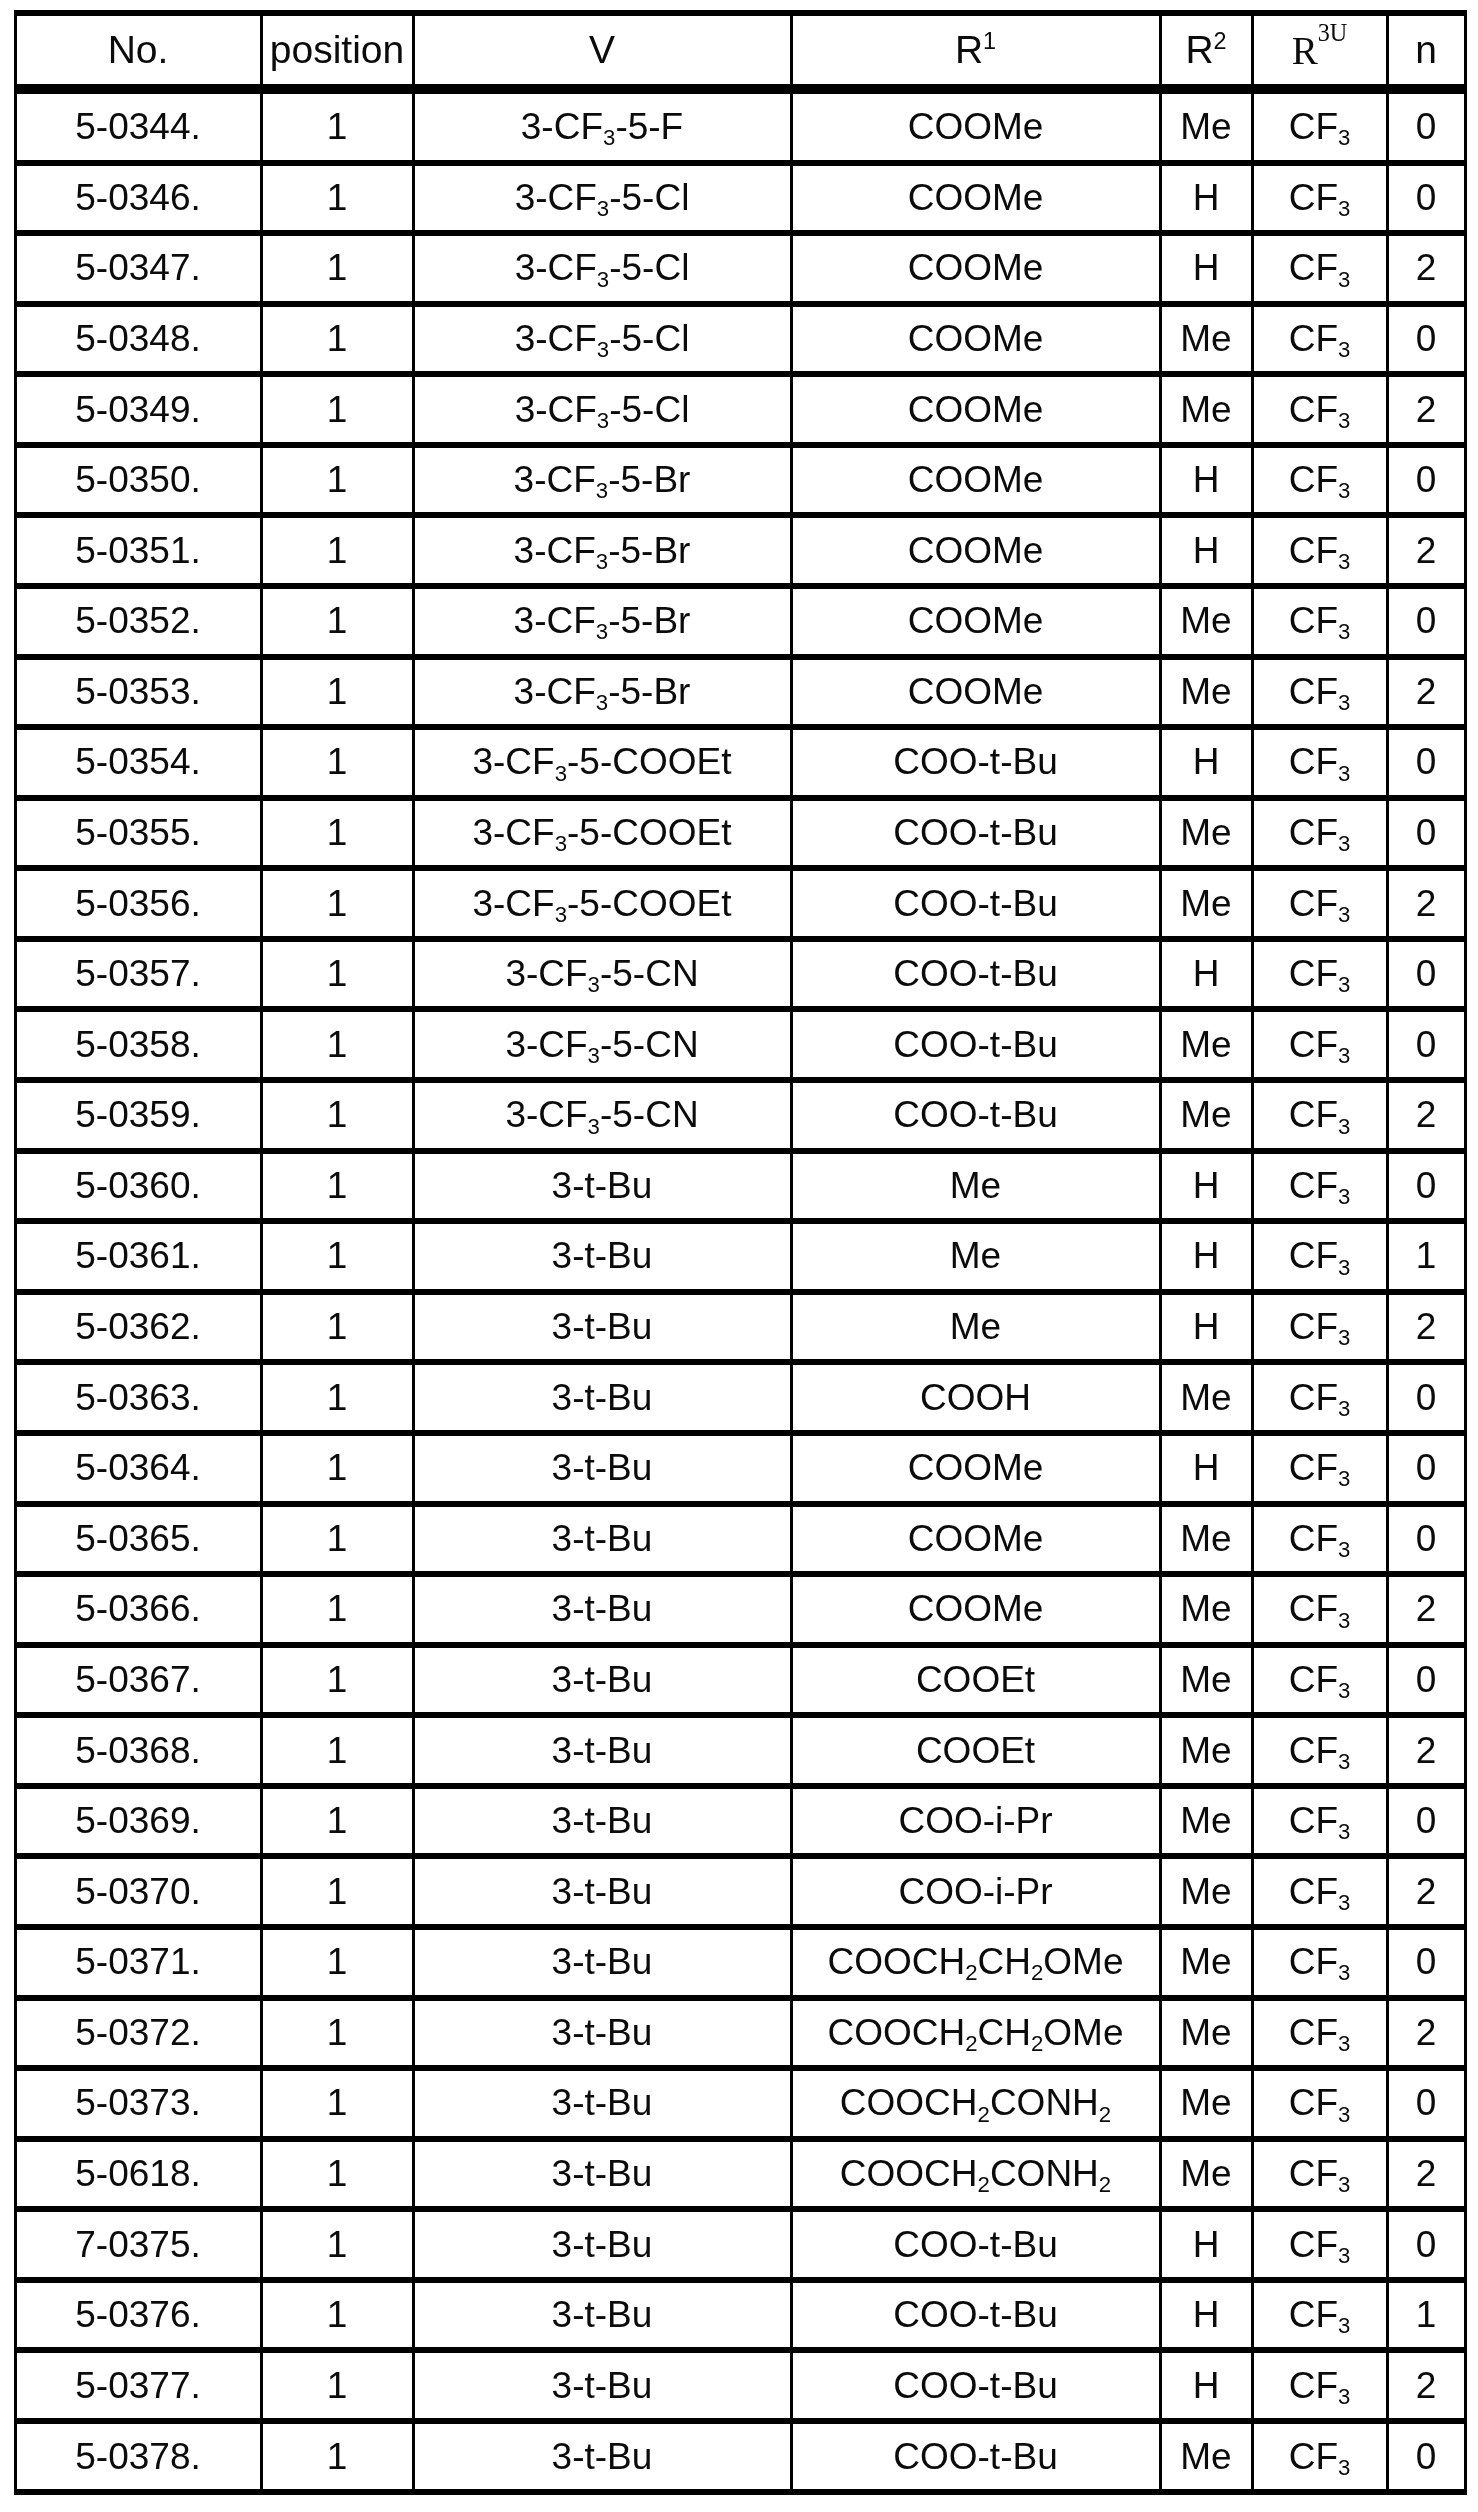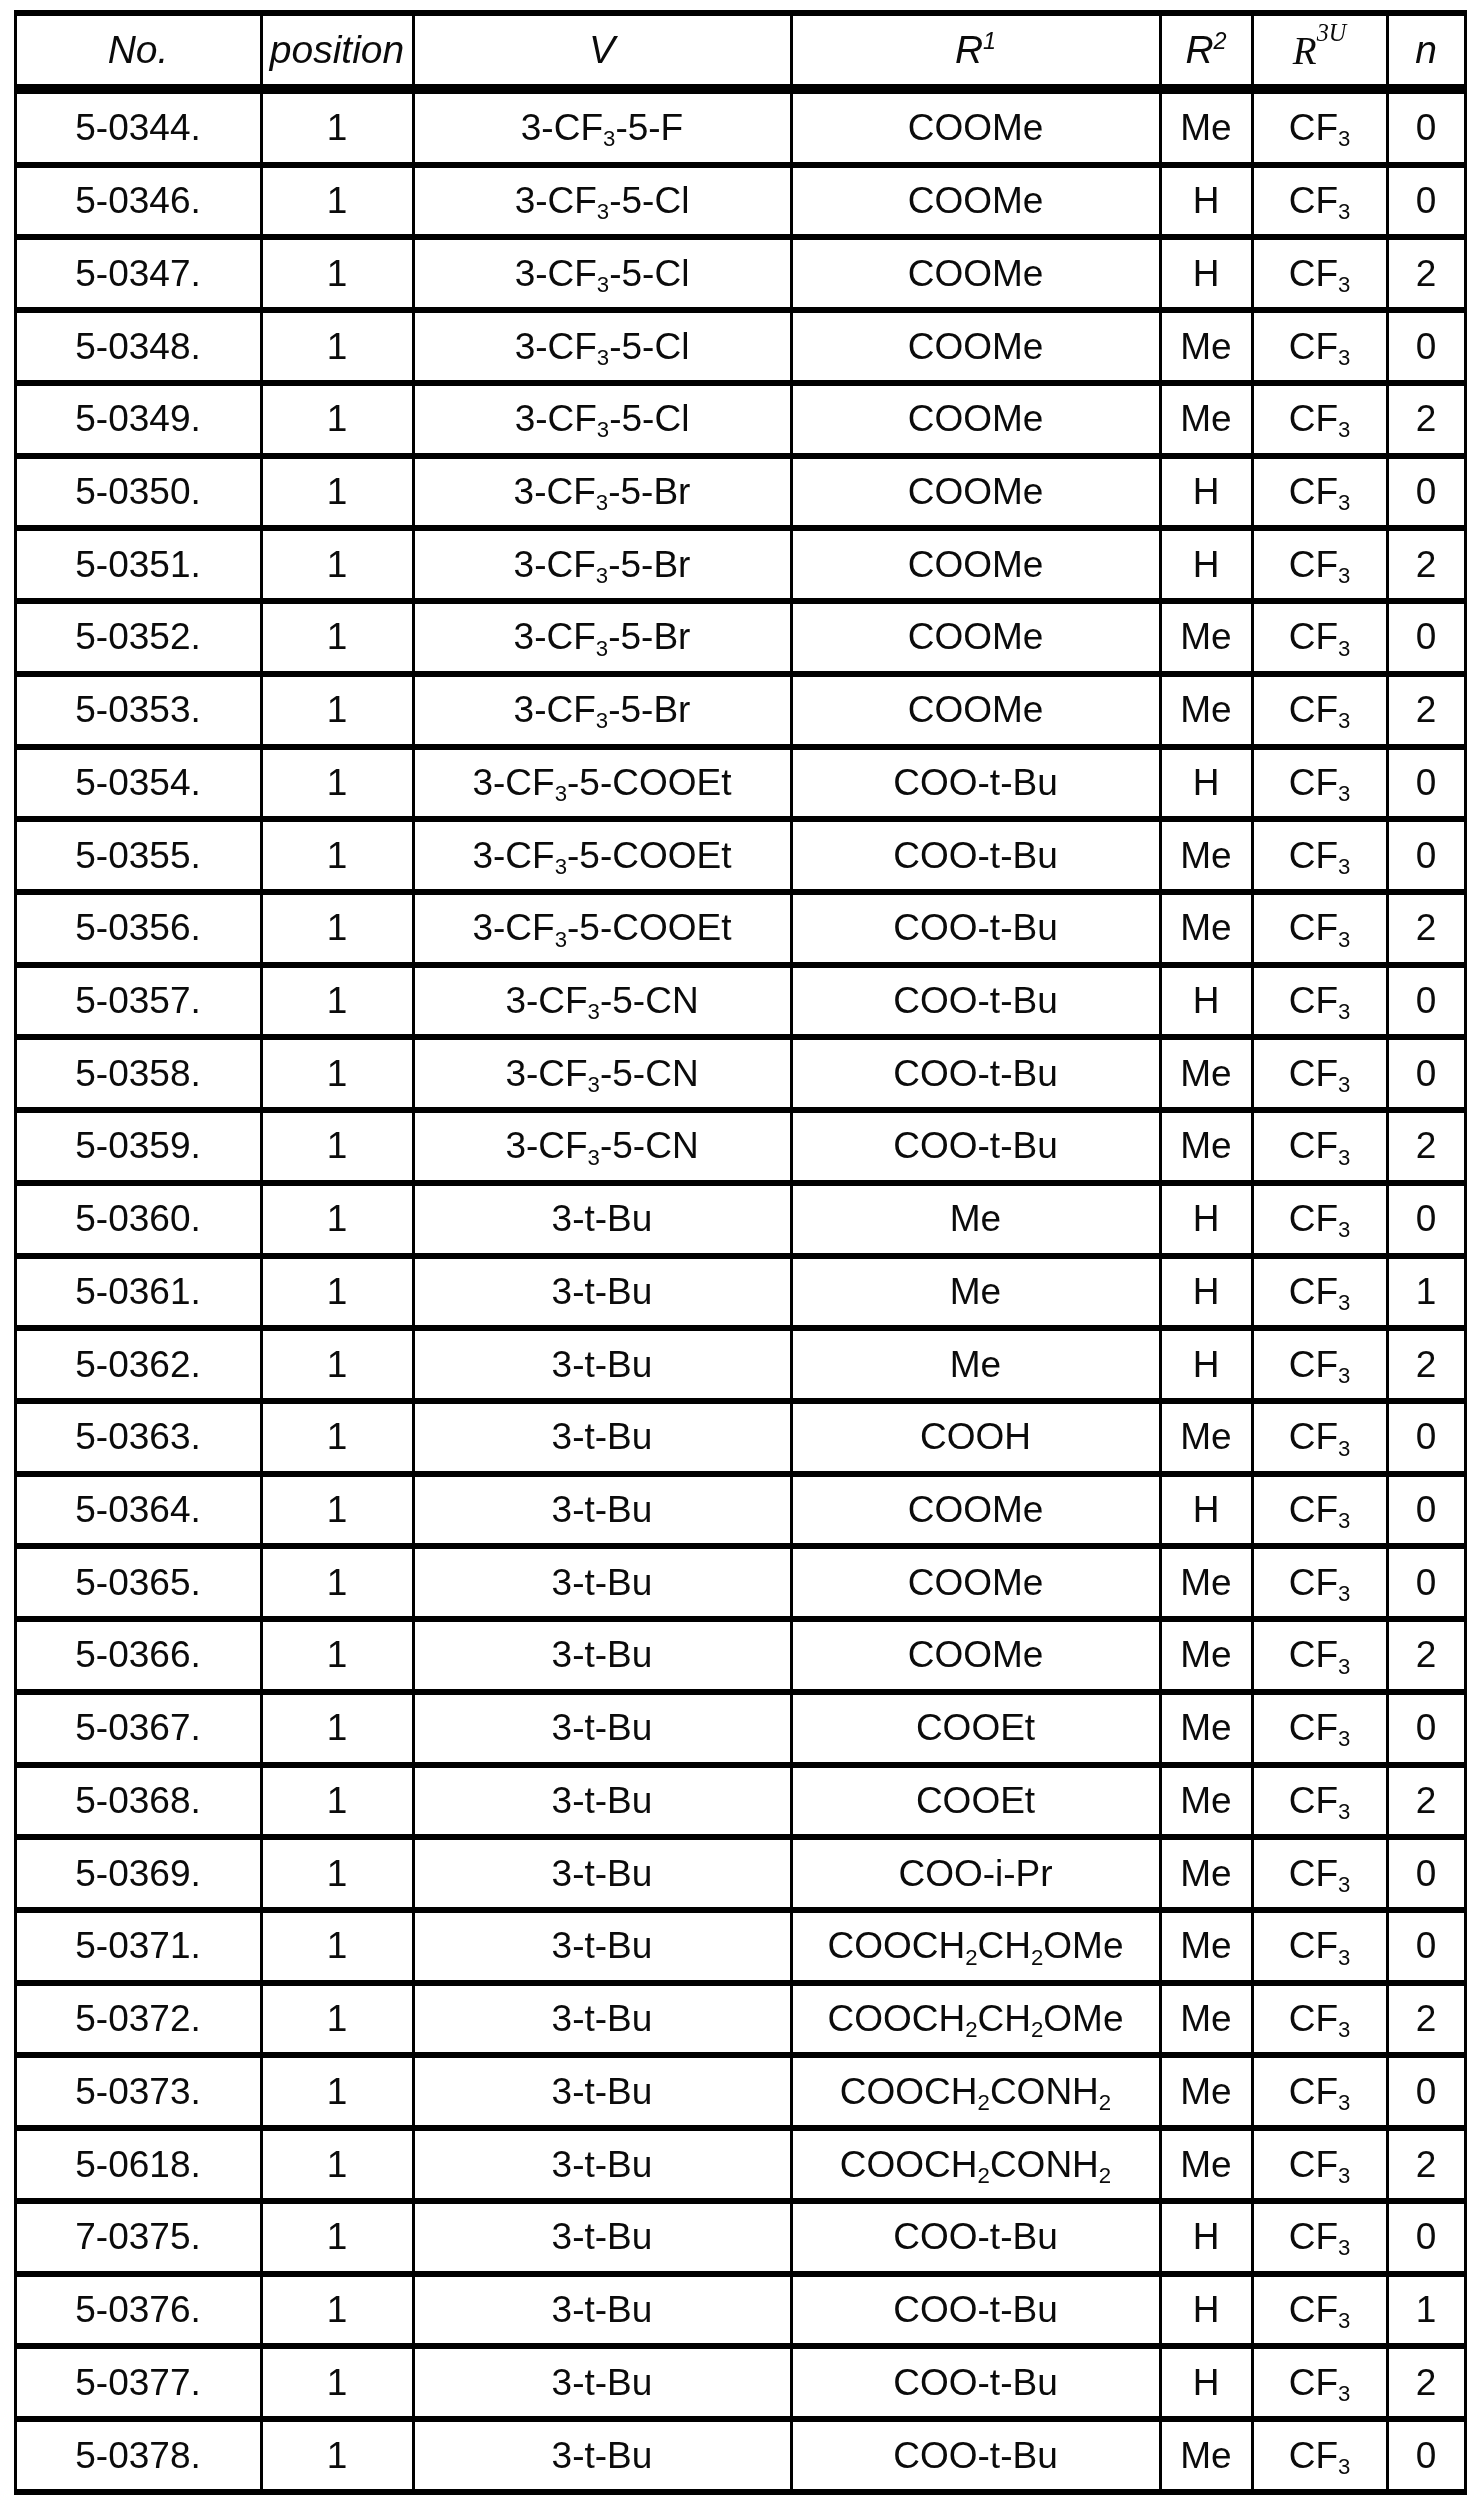"No." thead th { font-style: italic -> none }
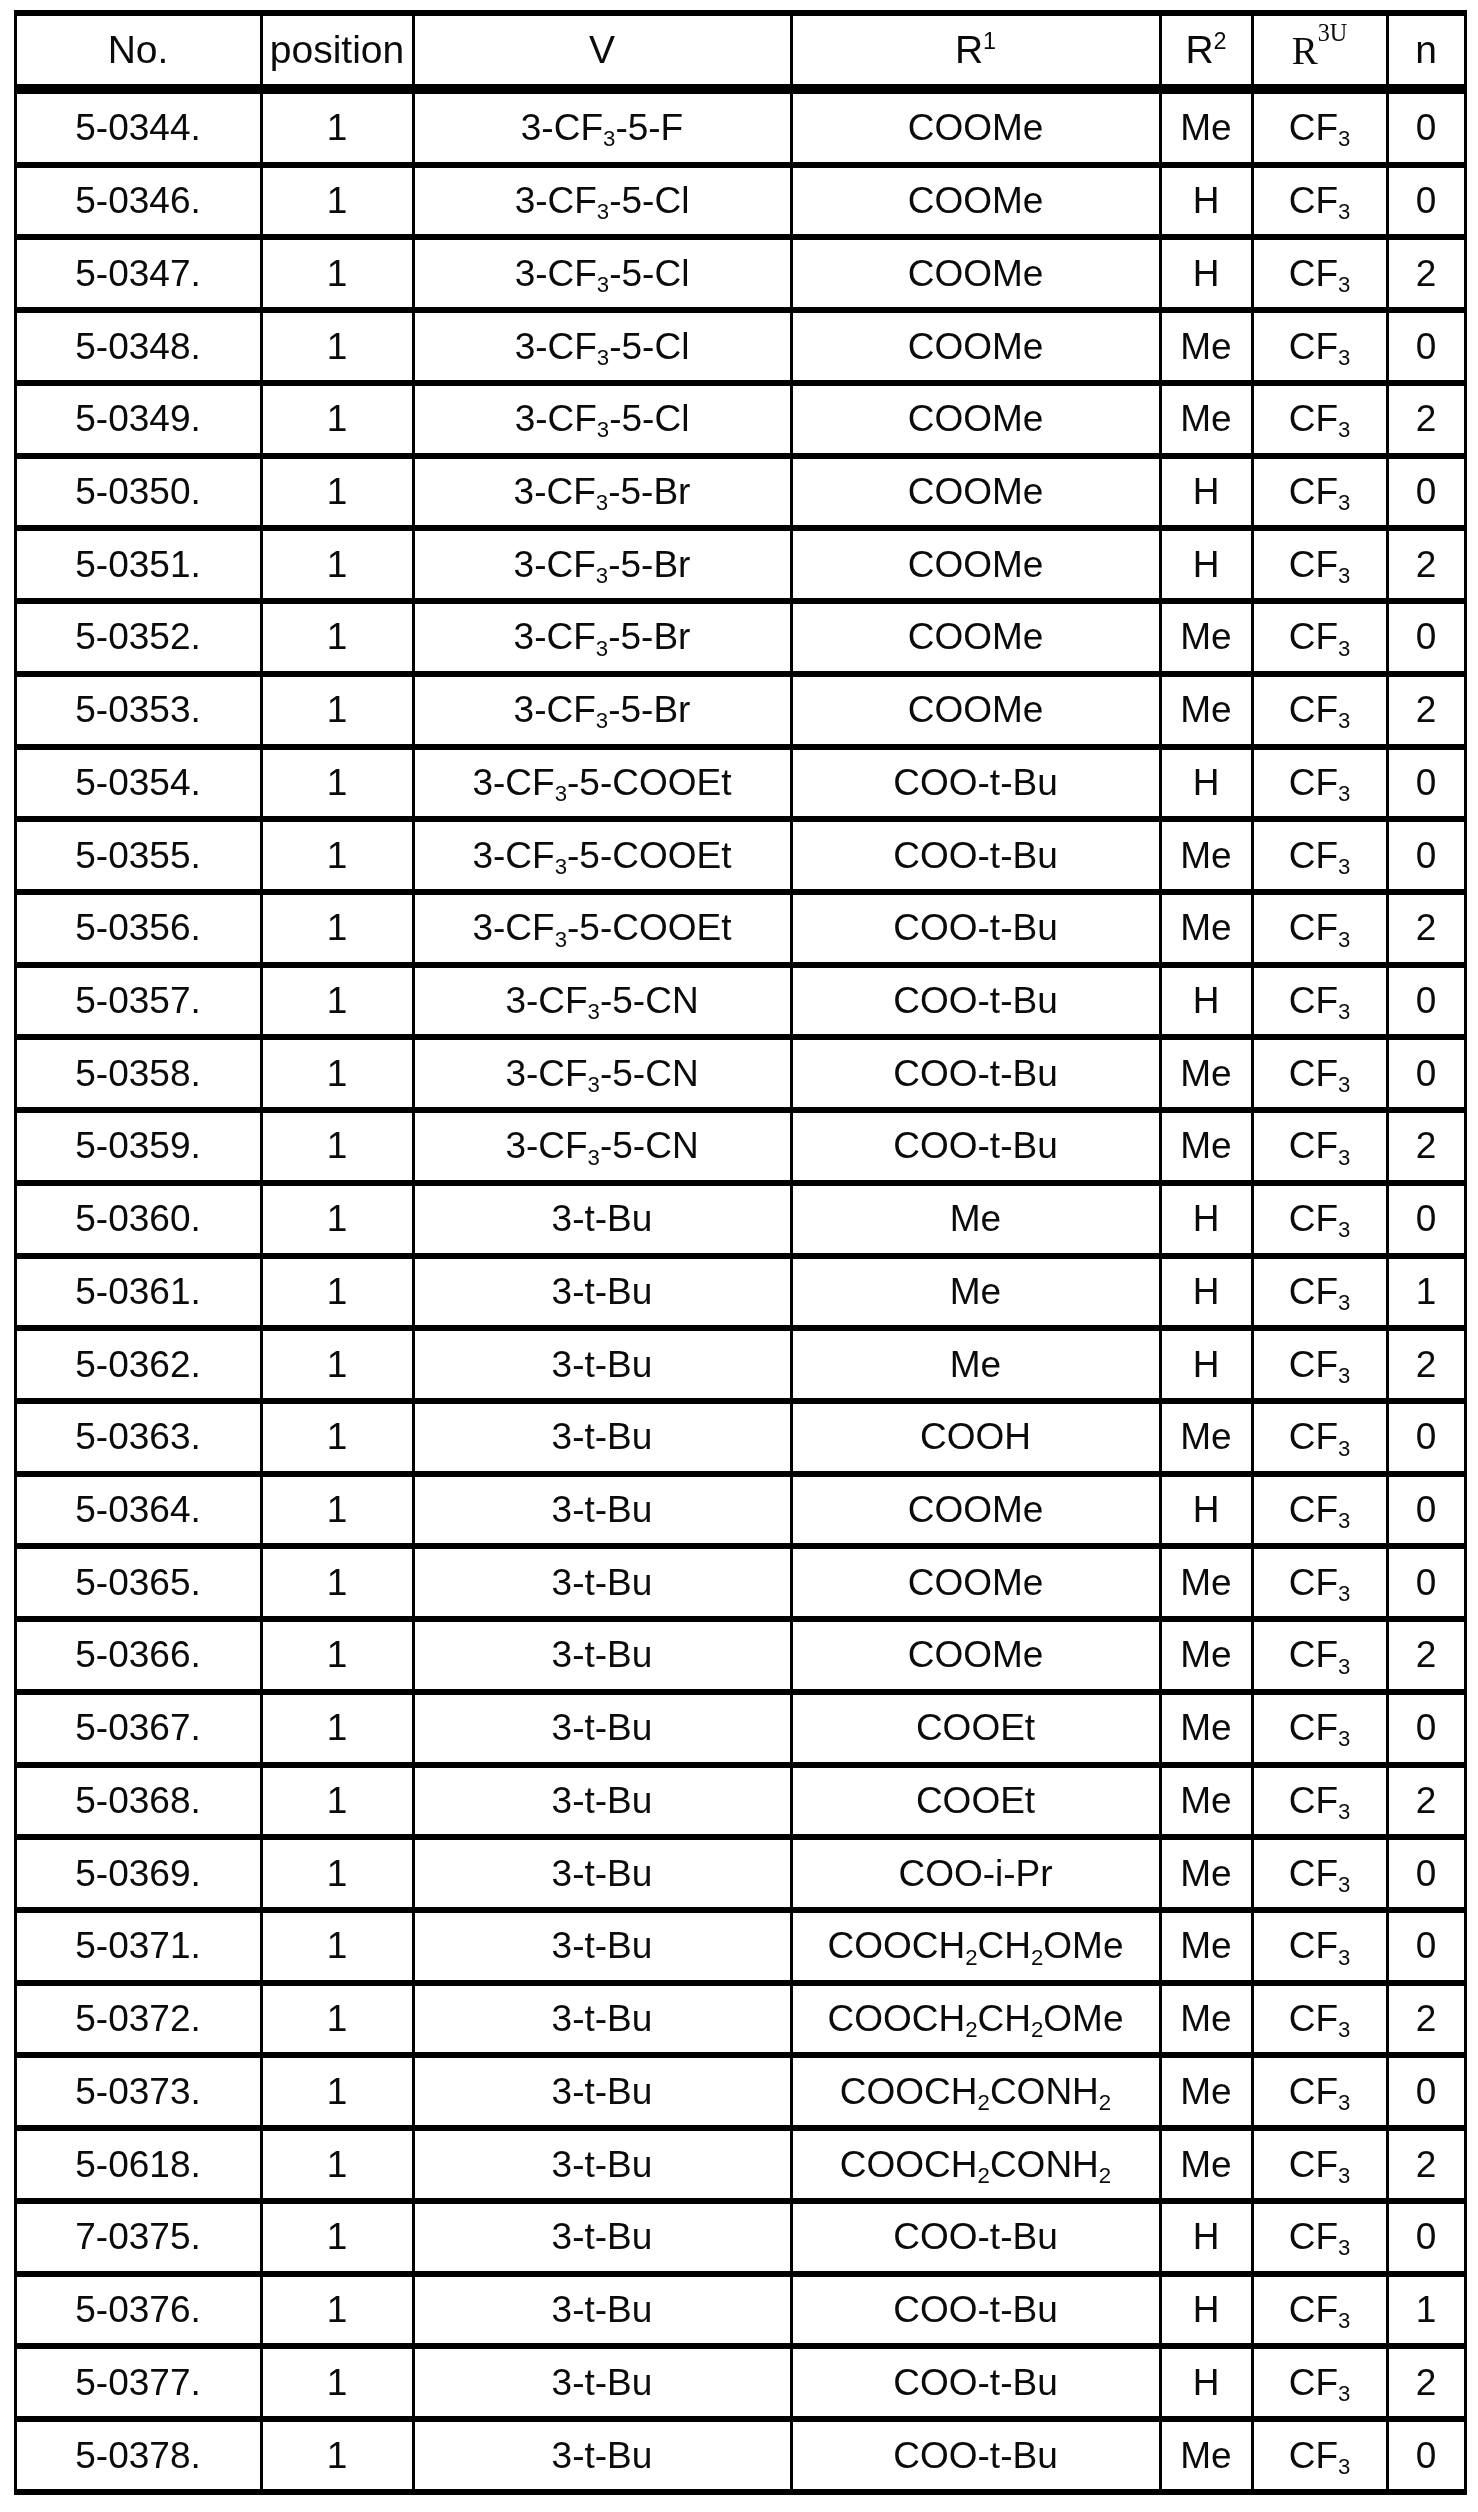"5-0370." tr { html: none -> <tr> <td>5-0370.</td> <td>1</td> <td>3-t-Bu</td> <td>COO-i-Pr</td> <td>Me</td> <td>CF<sub>3</sub></td> <td>2</td> </tr> }
